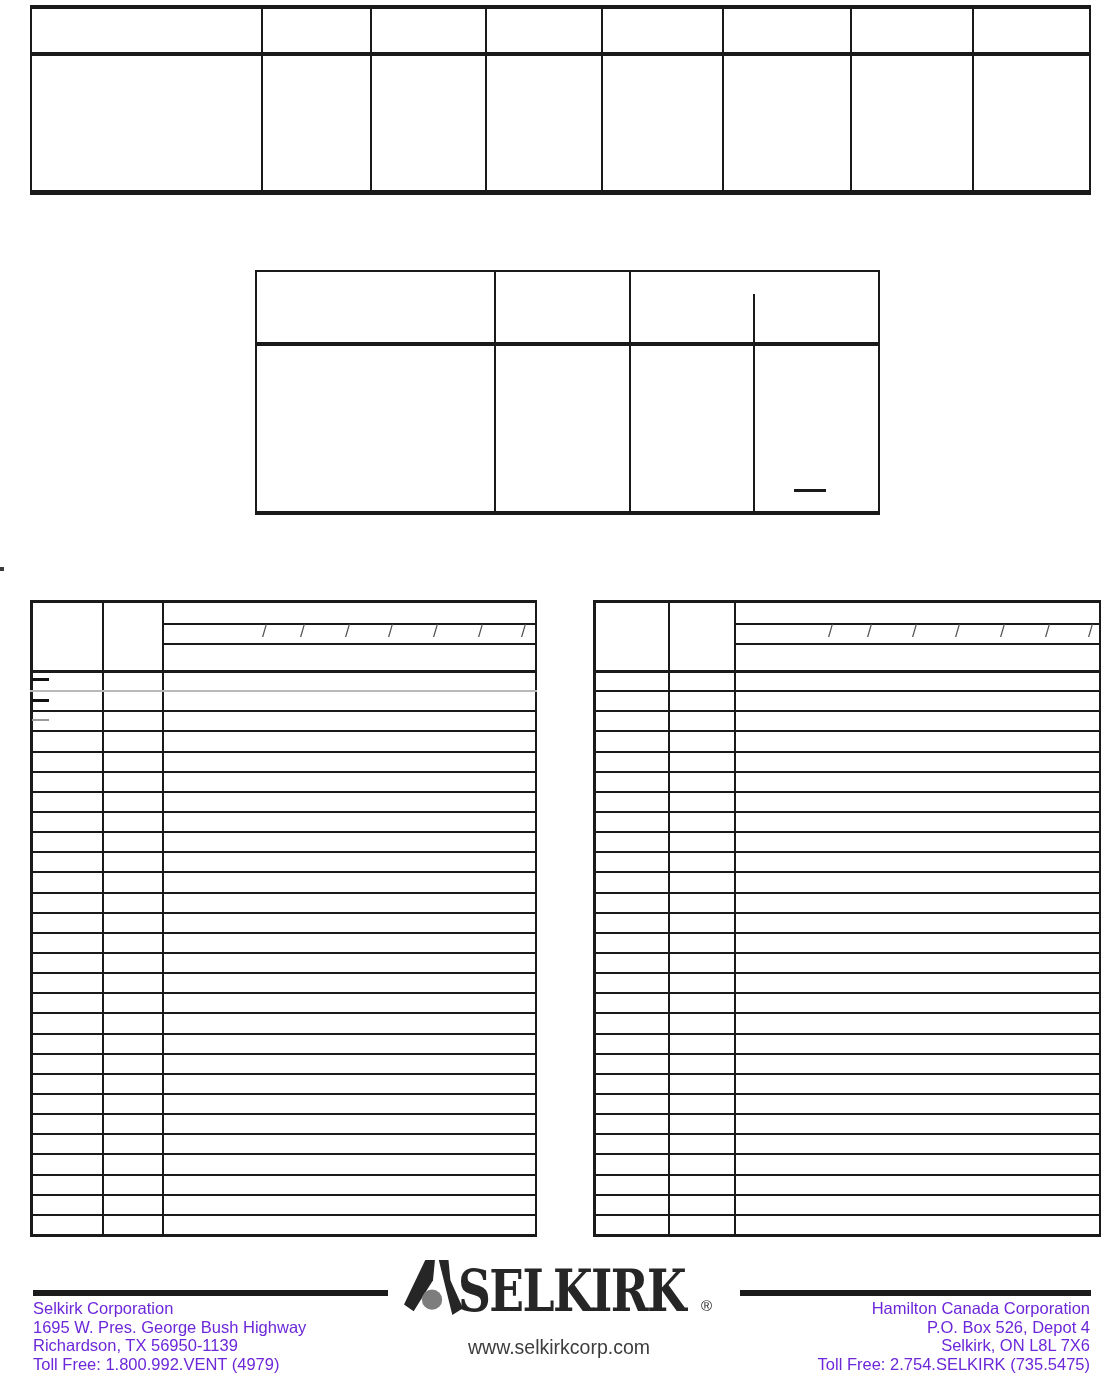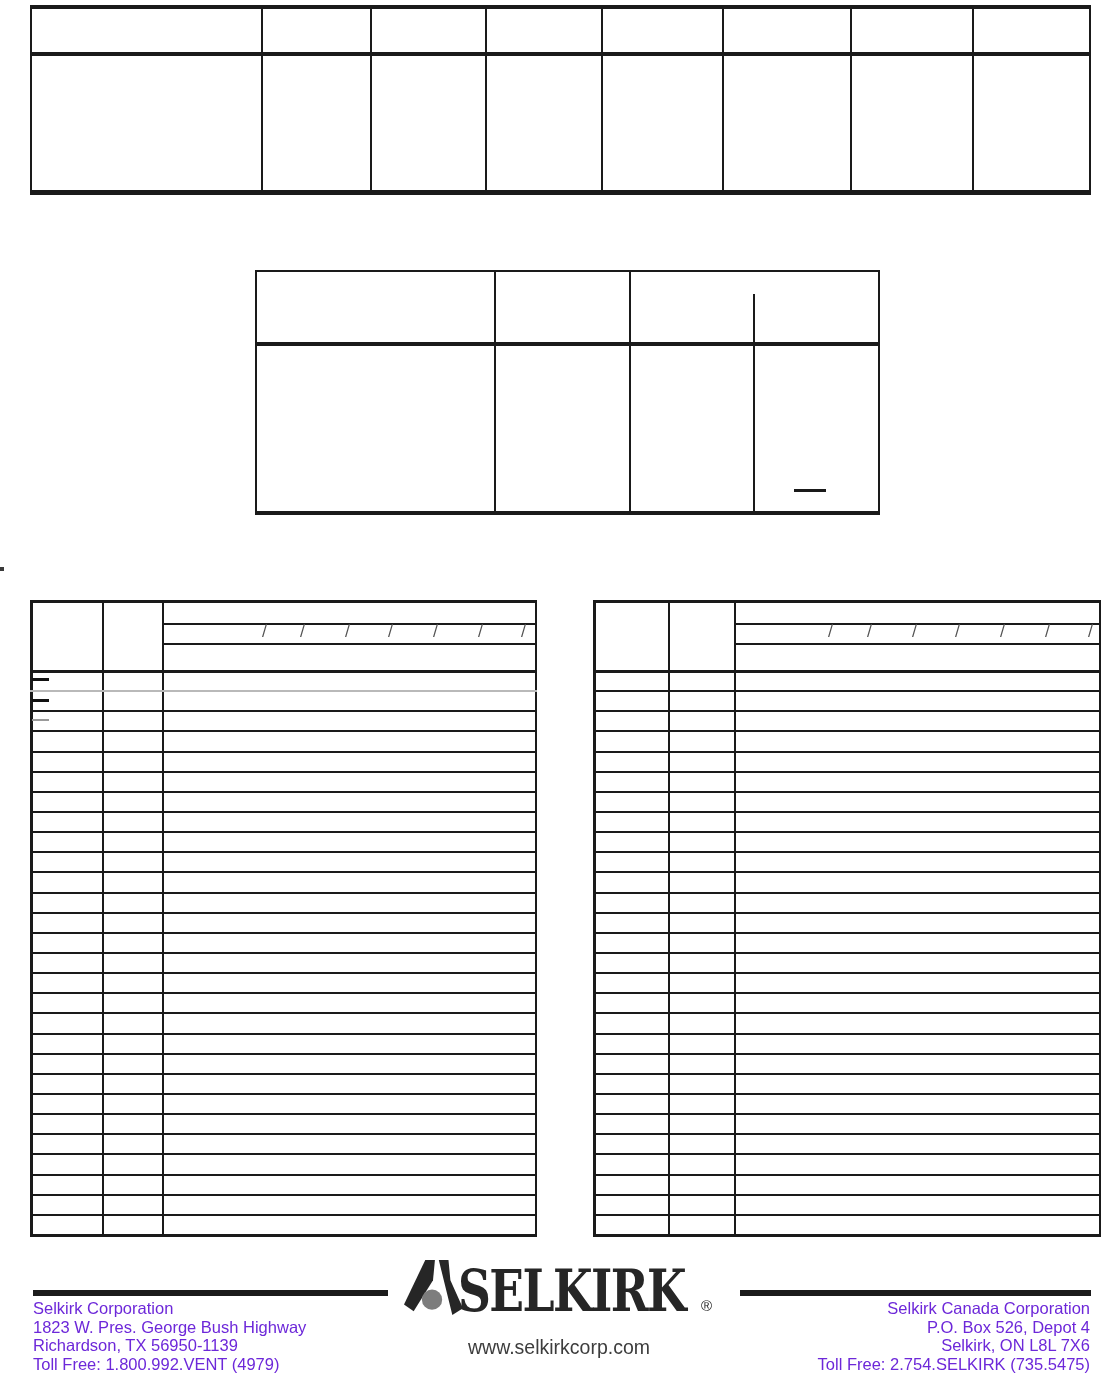"Selkirk Canada Corporation" div { text: Selkirk -> Hamilton }
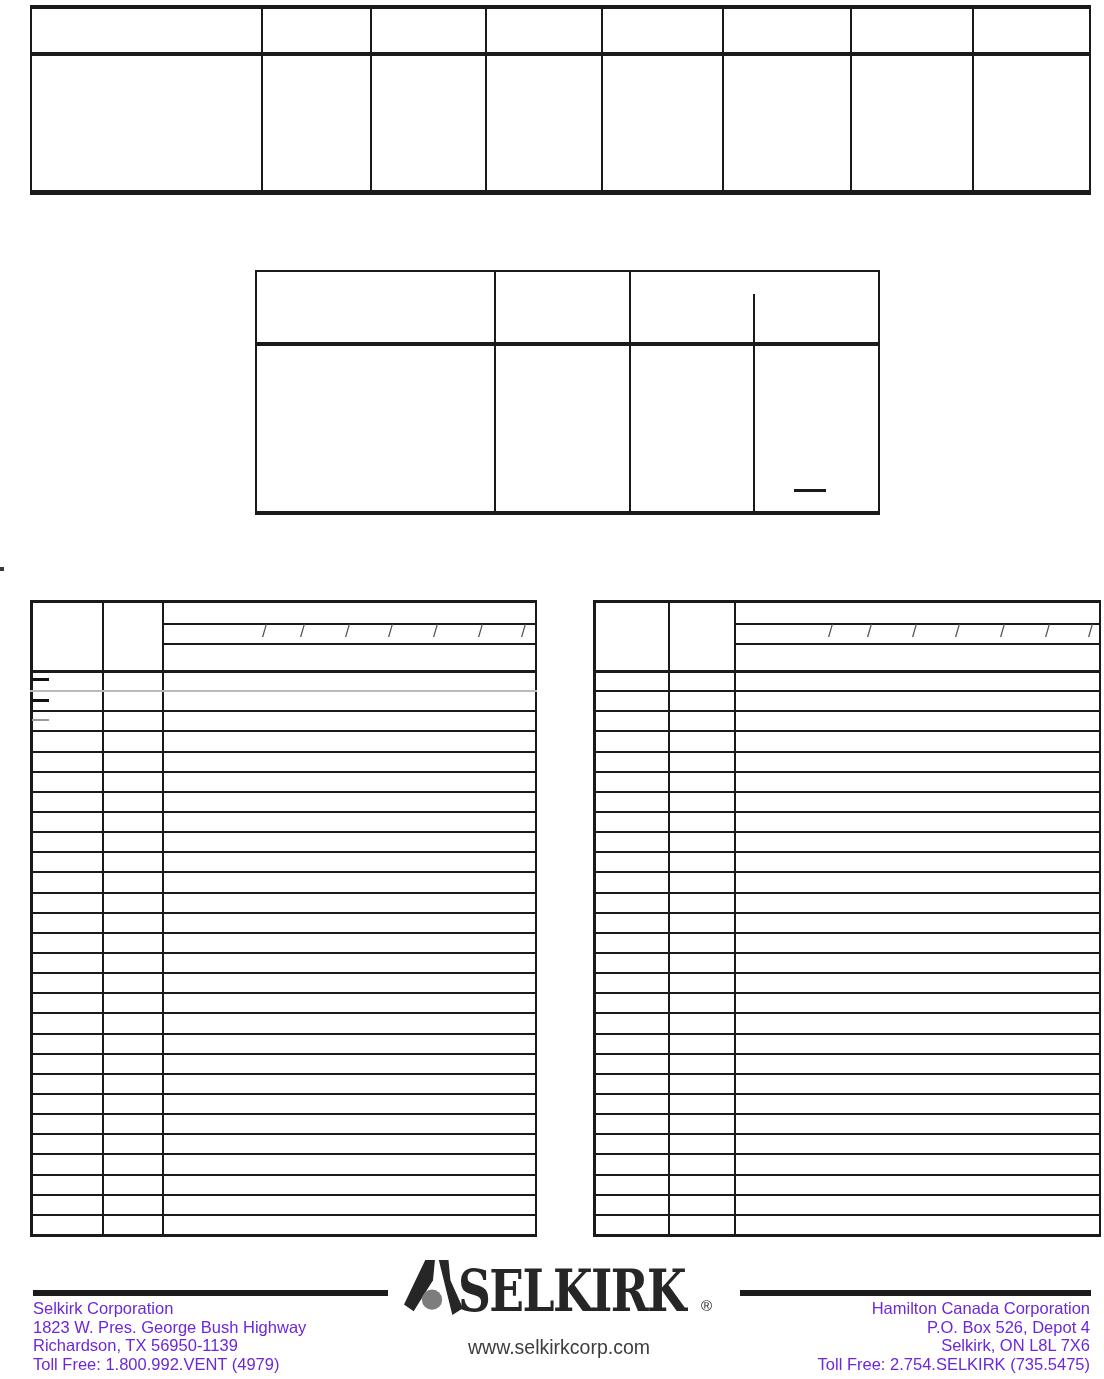"1823 W. Pres. George Bush" div { text: 1823 -> 1695 }
